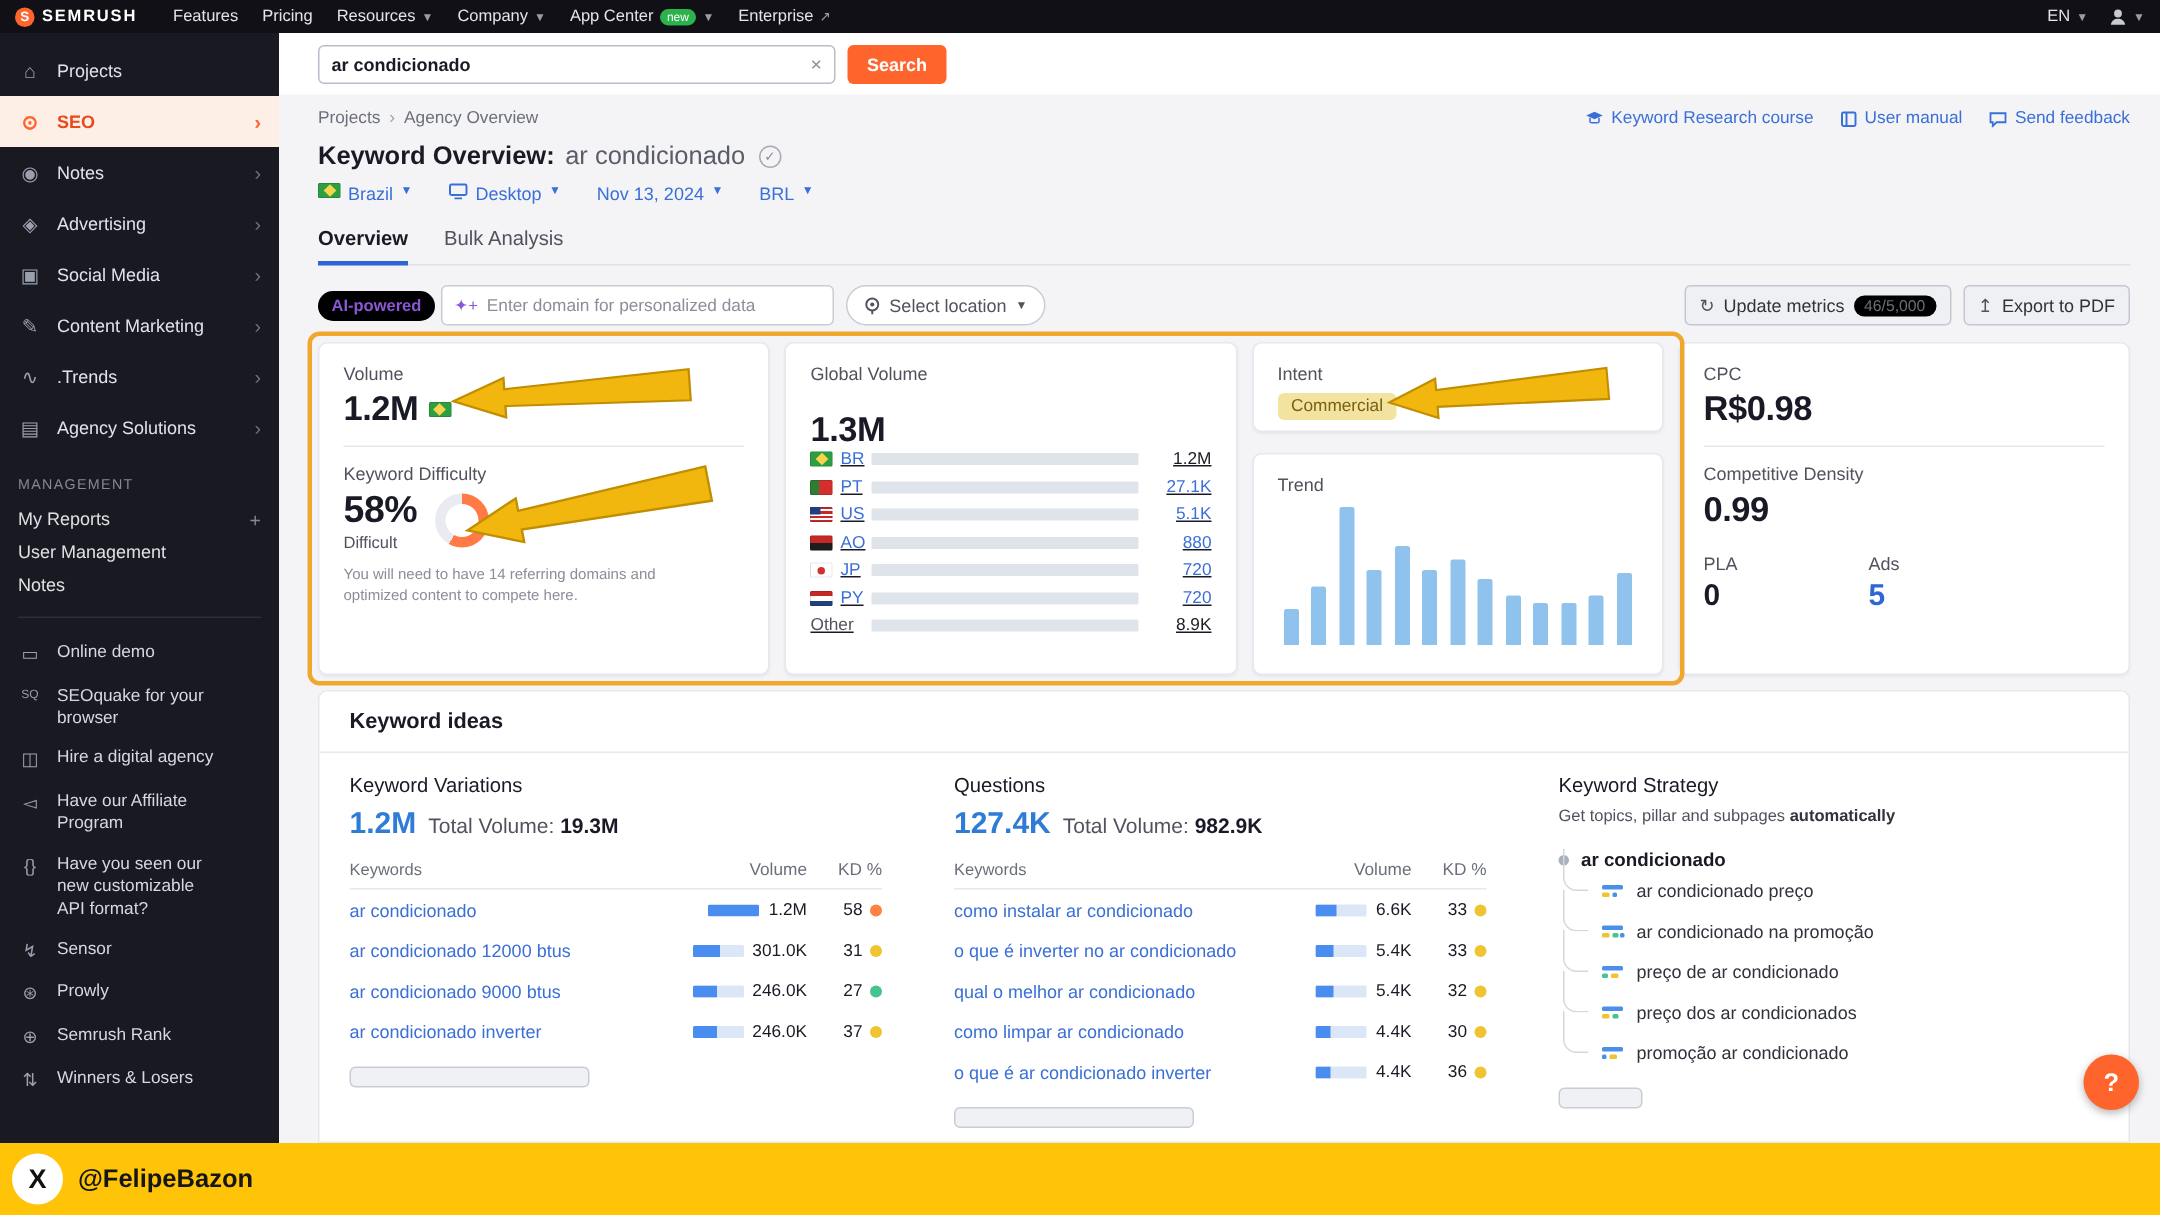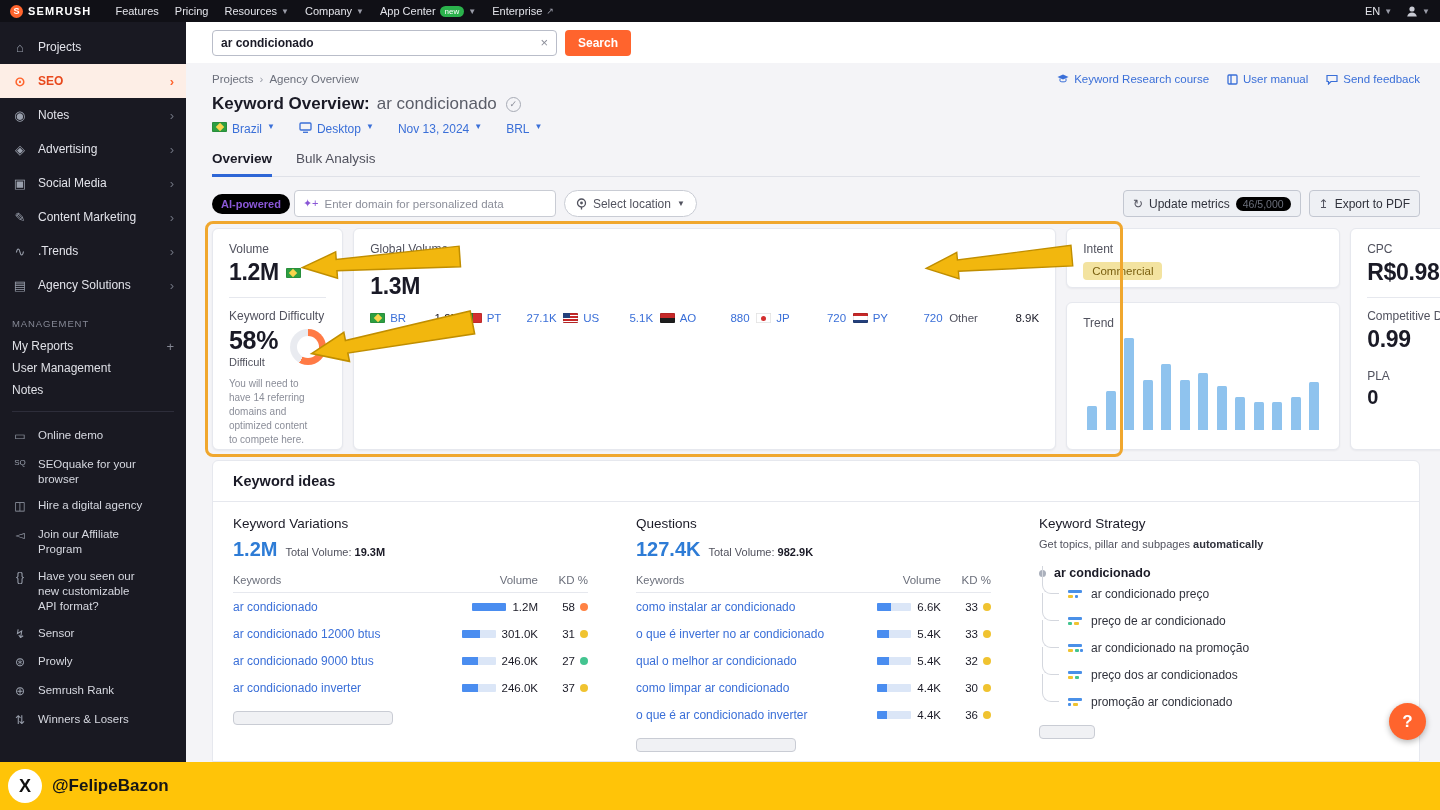"BR" .gv-list { flex-direction: row -> column; margin-top: 12px -> none; text-decoration: none -> underline }
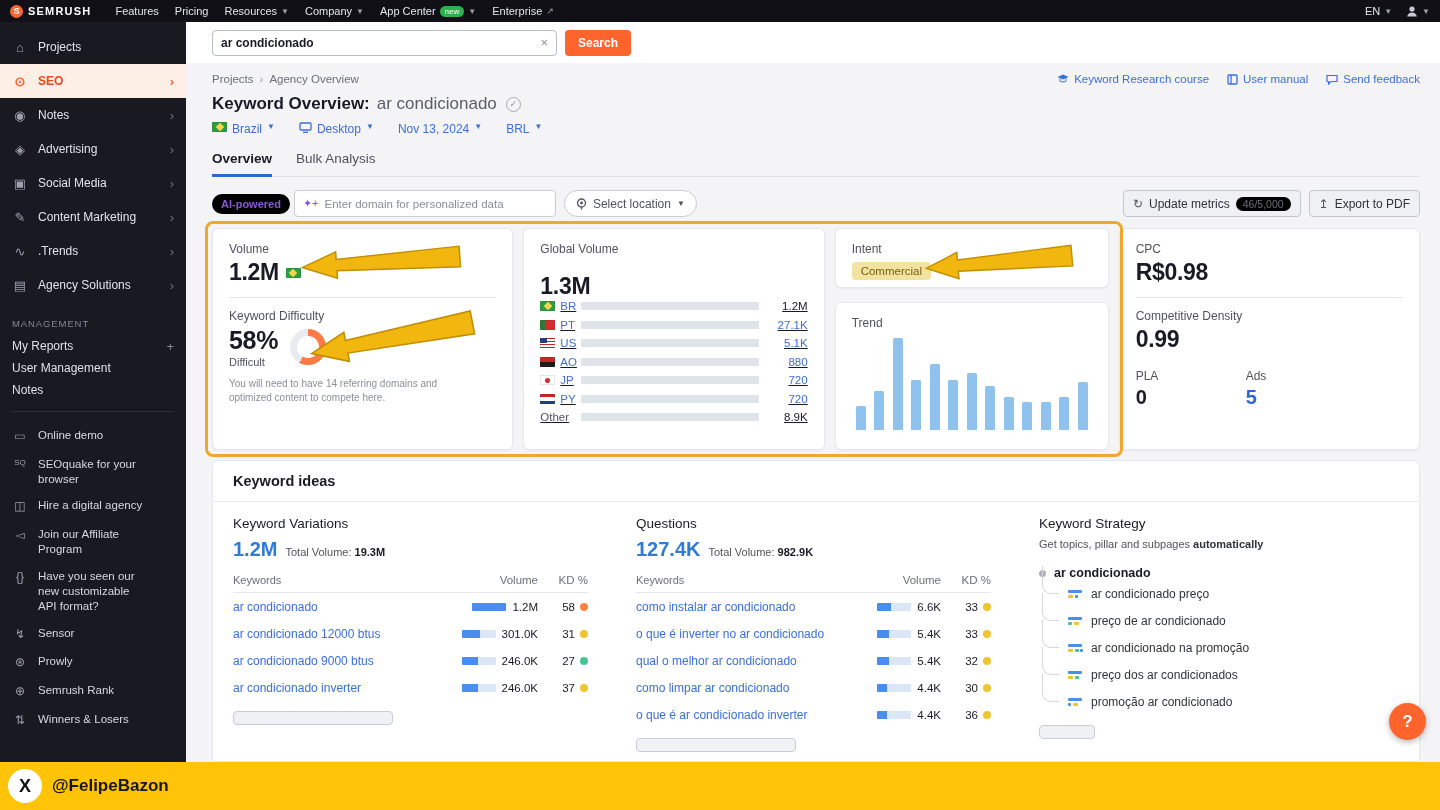"Join our Affiliate Program" span { text: Join -> Have }
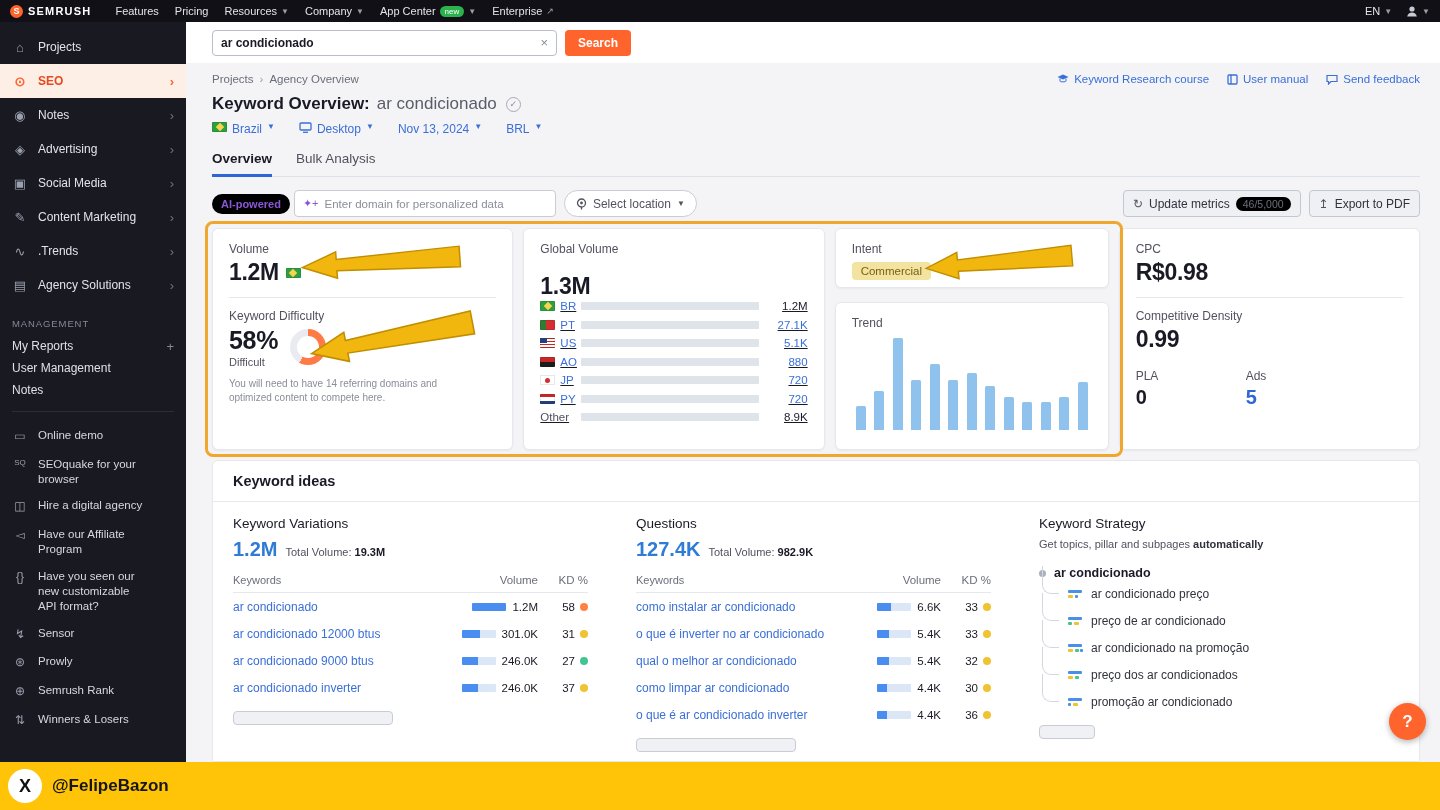"Total Volume: 19.3M" .count-total { font-size: 11px -> 14px }
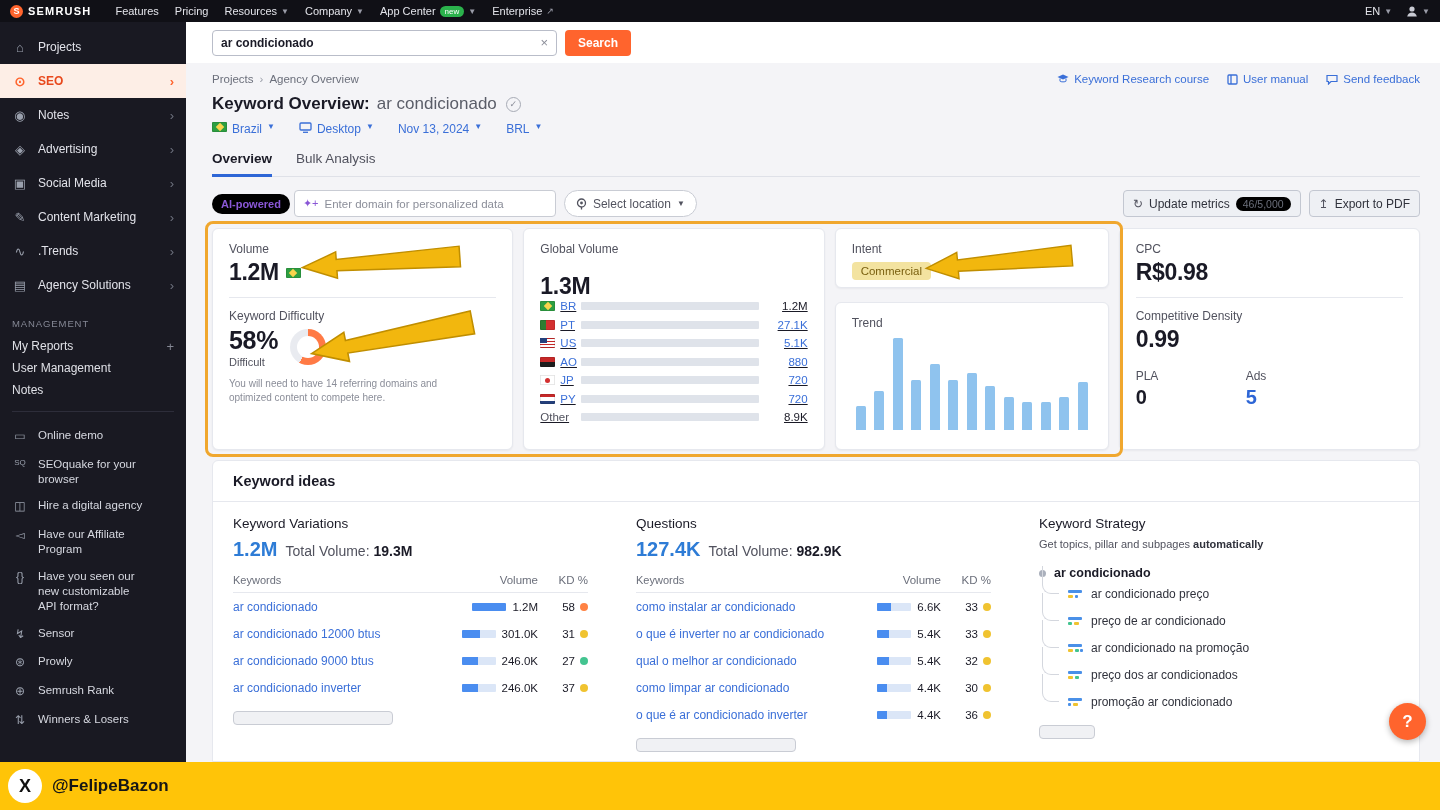"preço de ar condicionado" div.tree-kid { order: before "ar condicionado na promoção" -> after "ar condicionado na promoção" }
